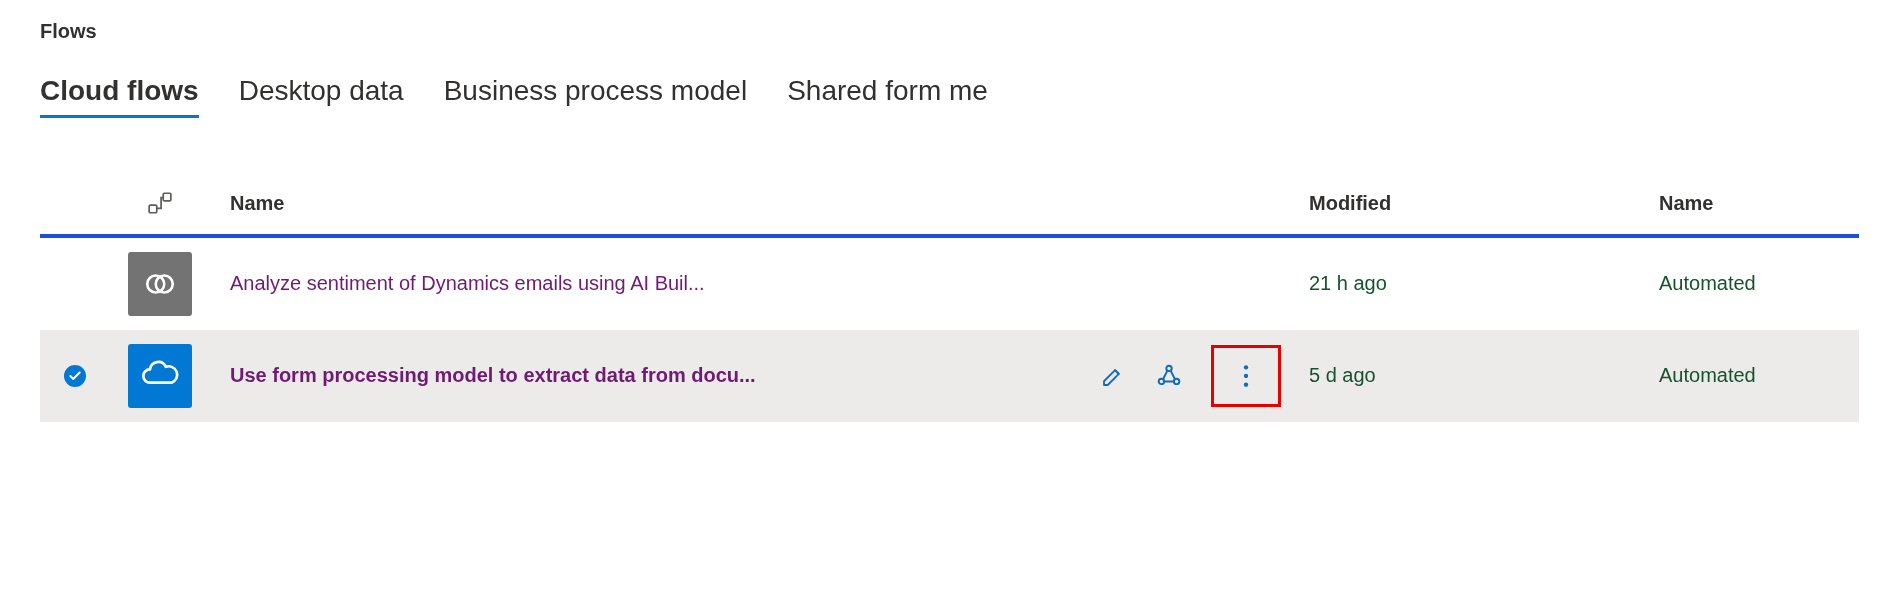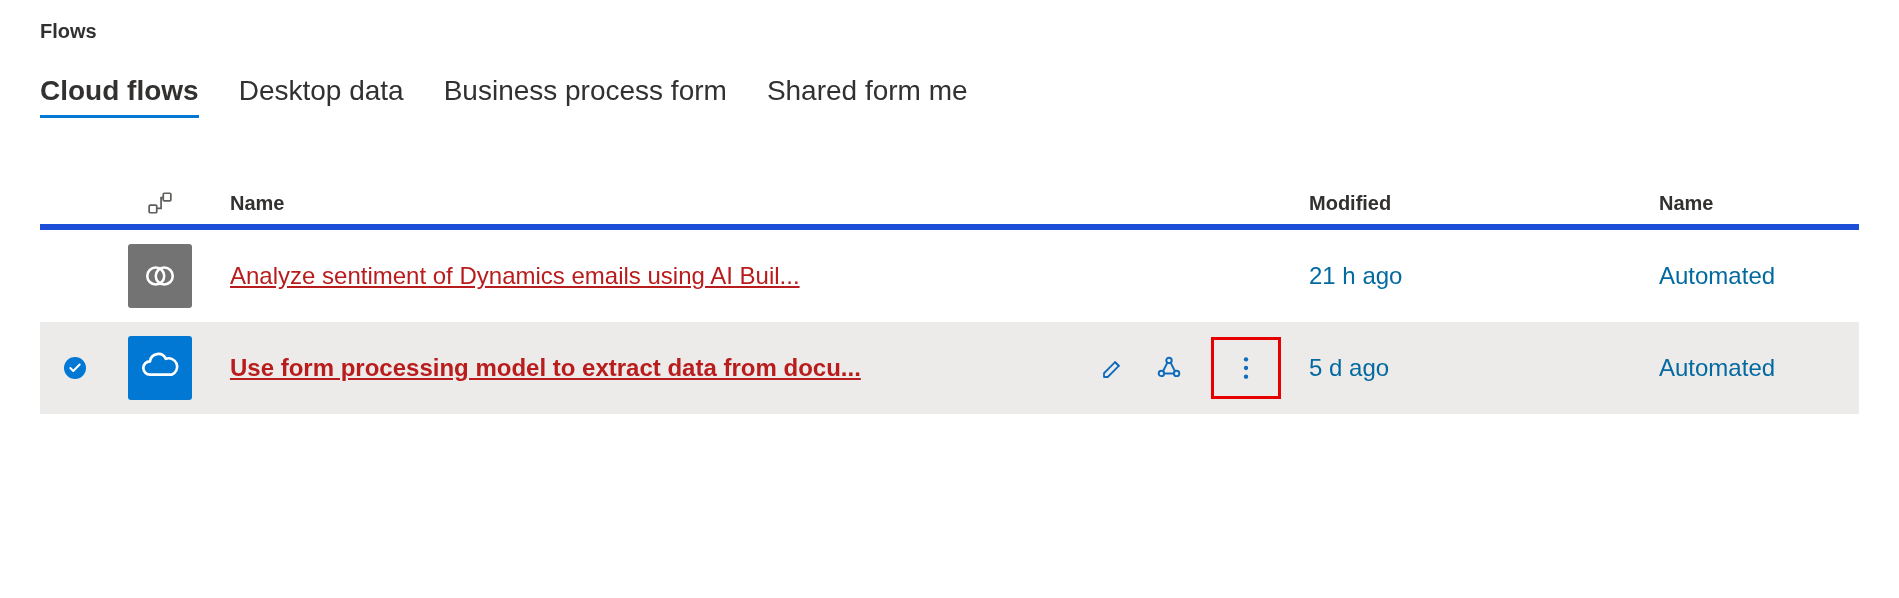"Business process form" div.tab { text: form -> model }
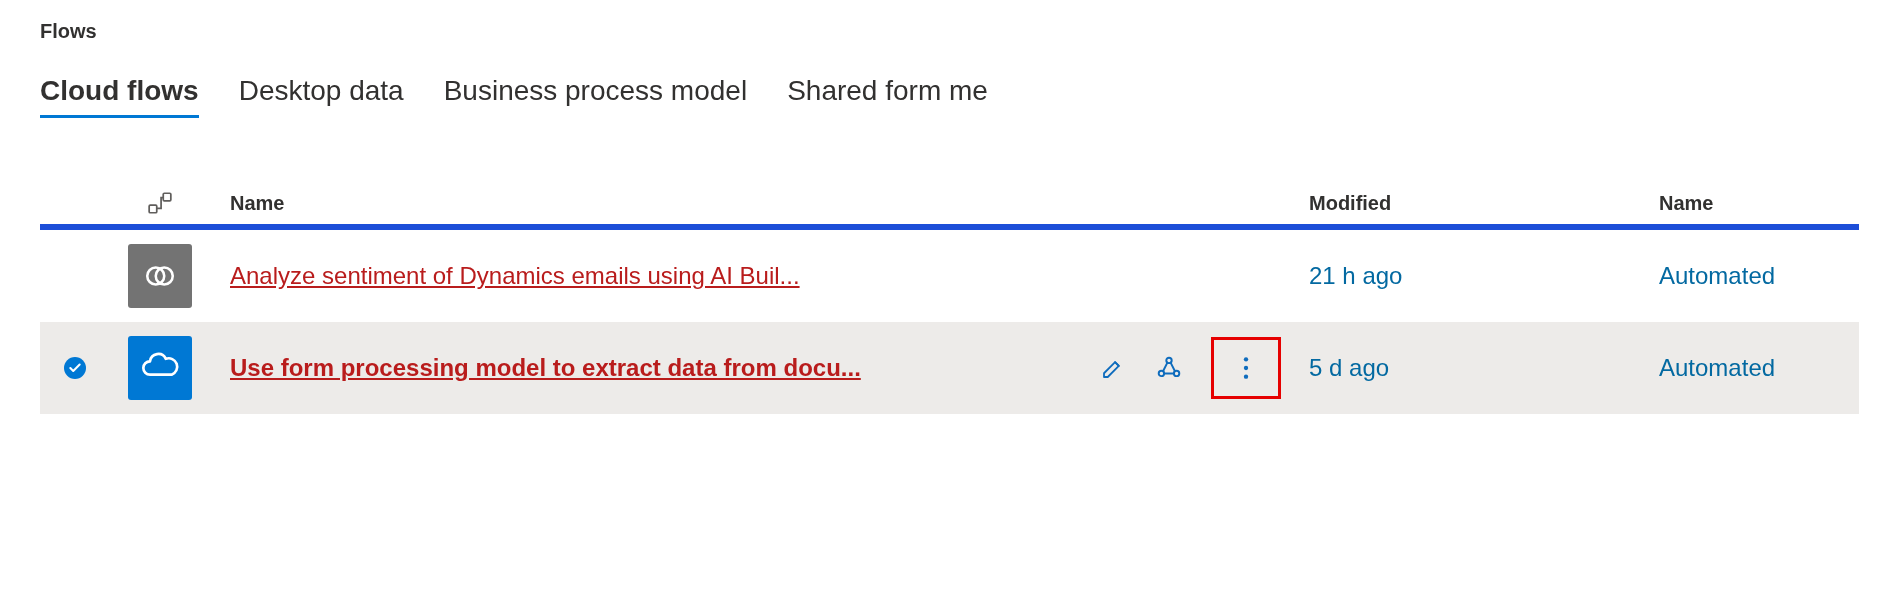"Name" .table-header { border-bottom: 6px solid #1d4ed8 -> 4px solid #1d4ed8; padding: 12px 0 8px 0 -> 12px 0 18px 0 }
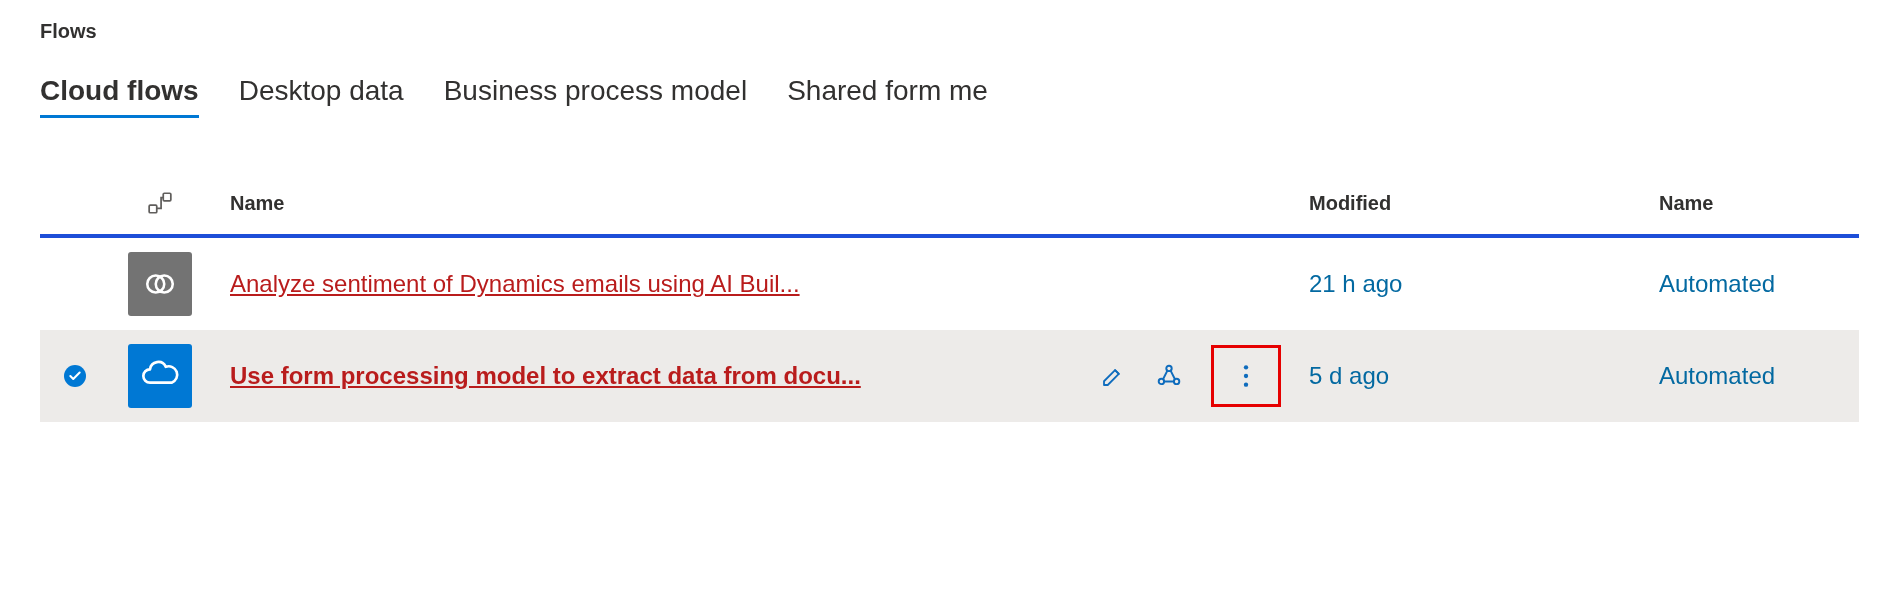"Analyze sentiment of Dynamics emails" .cell-name { color: #b91c1c -> #701a75; font-size: 24px -> 20px; text-decoration: underline -> none }
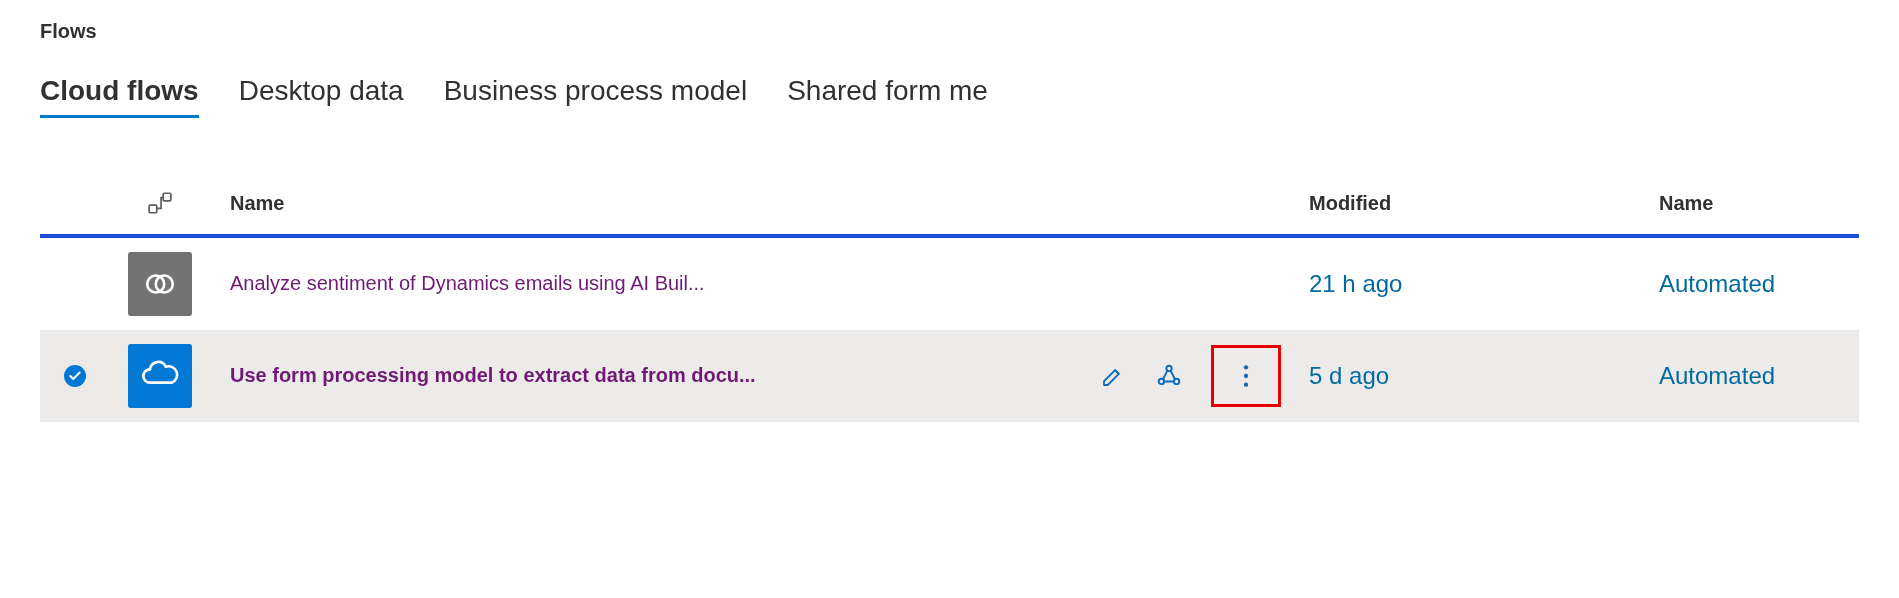"21 h ago" .cell-text { color: #0369a1 -> #14532d; font-size: 24px -> 20px }
